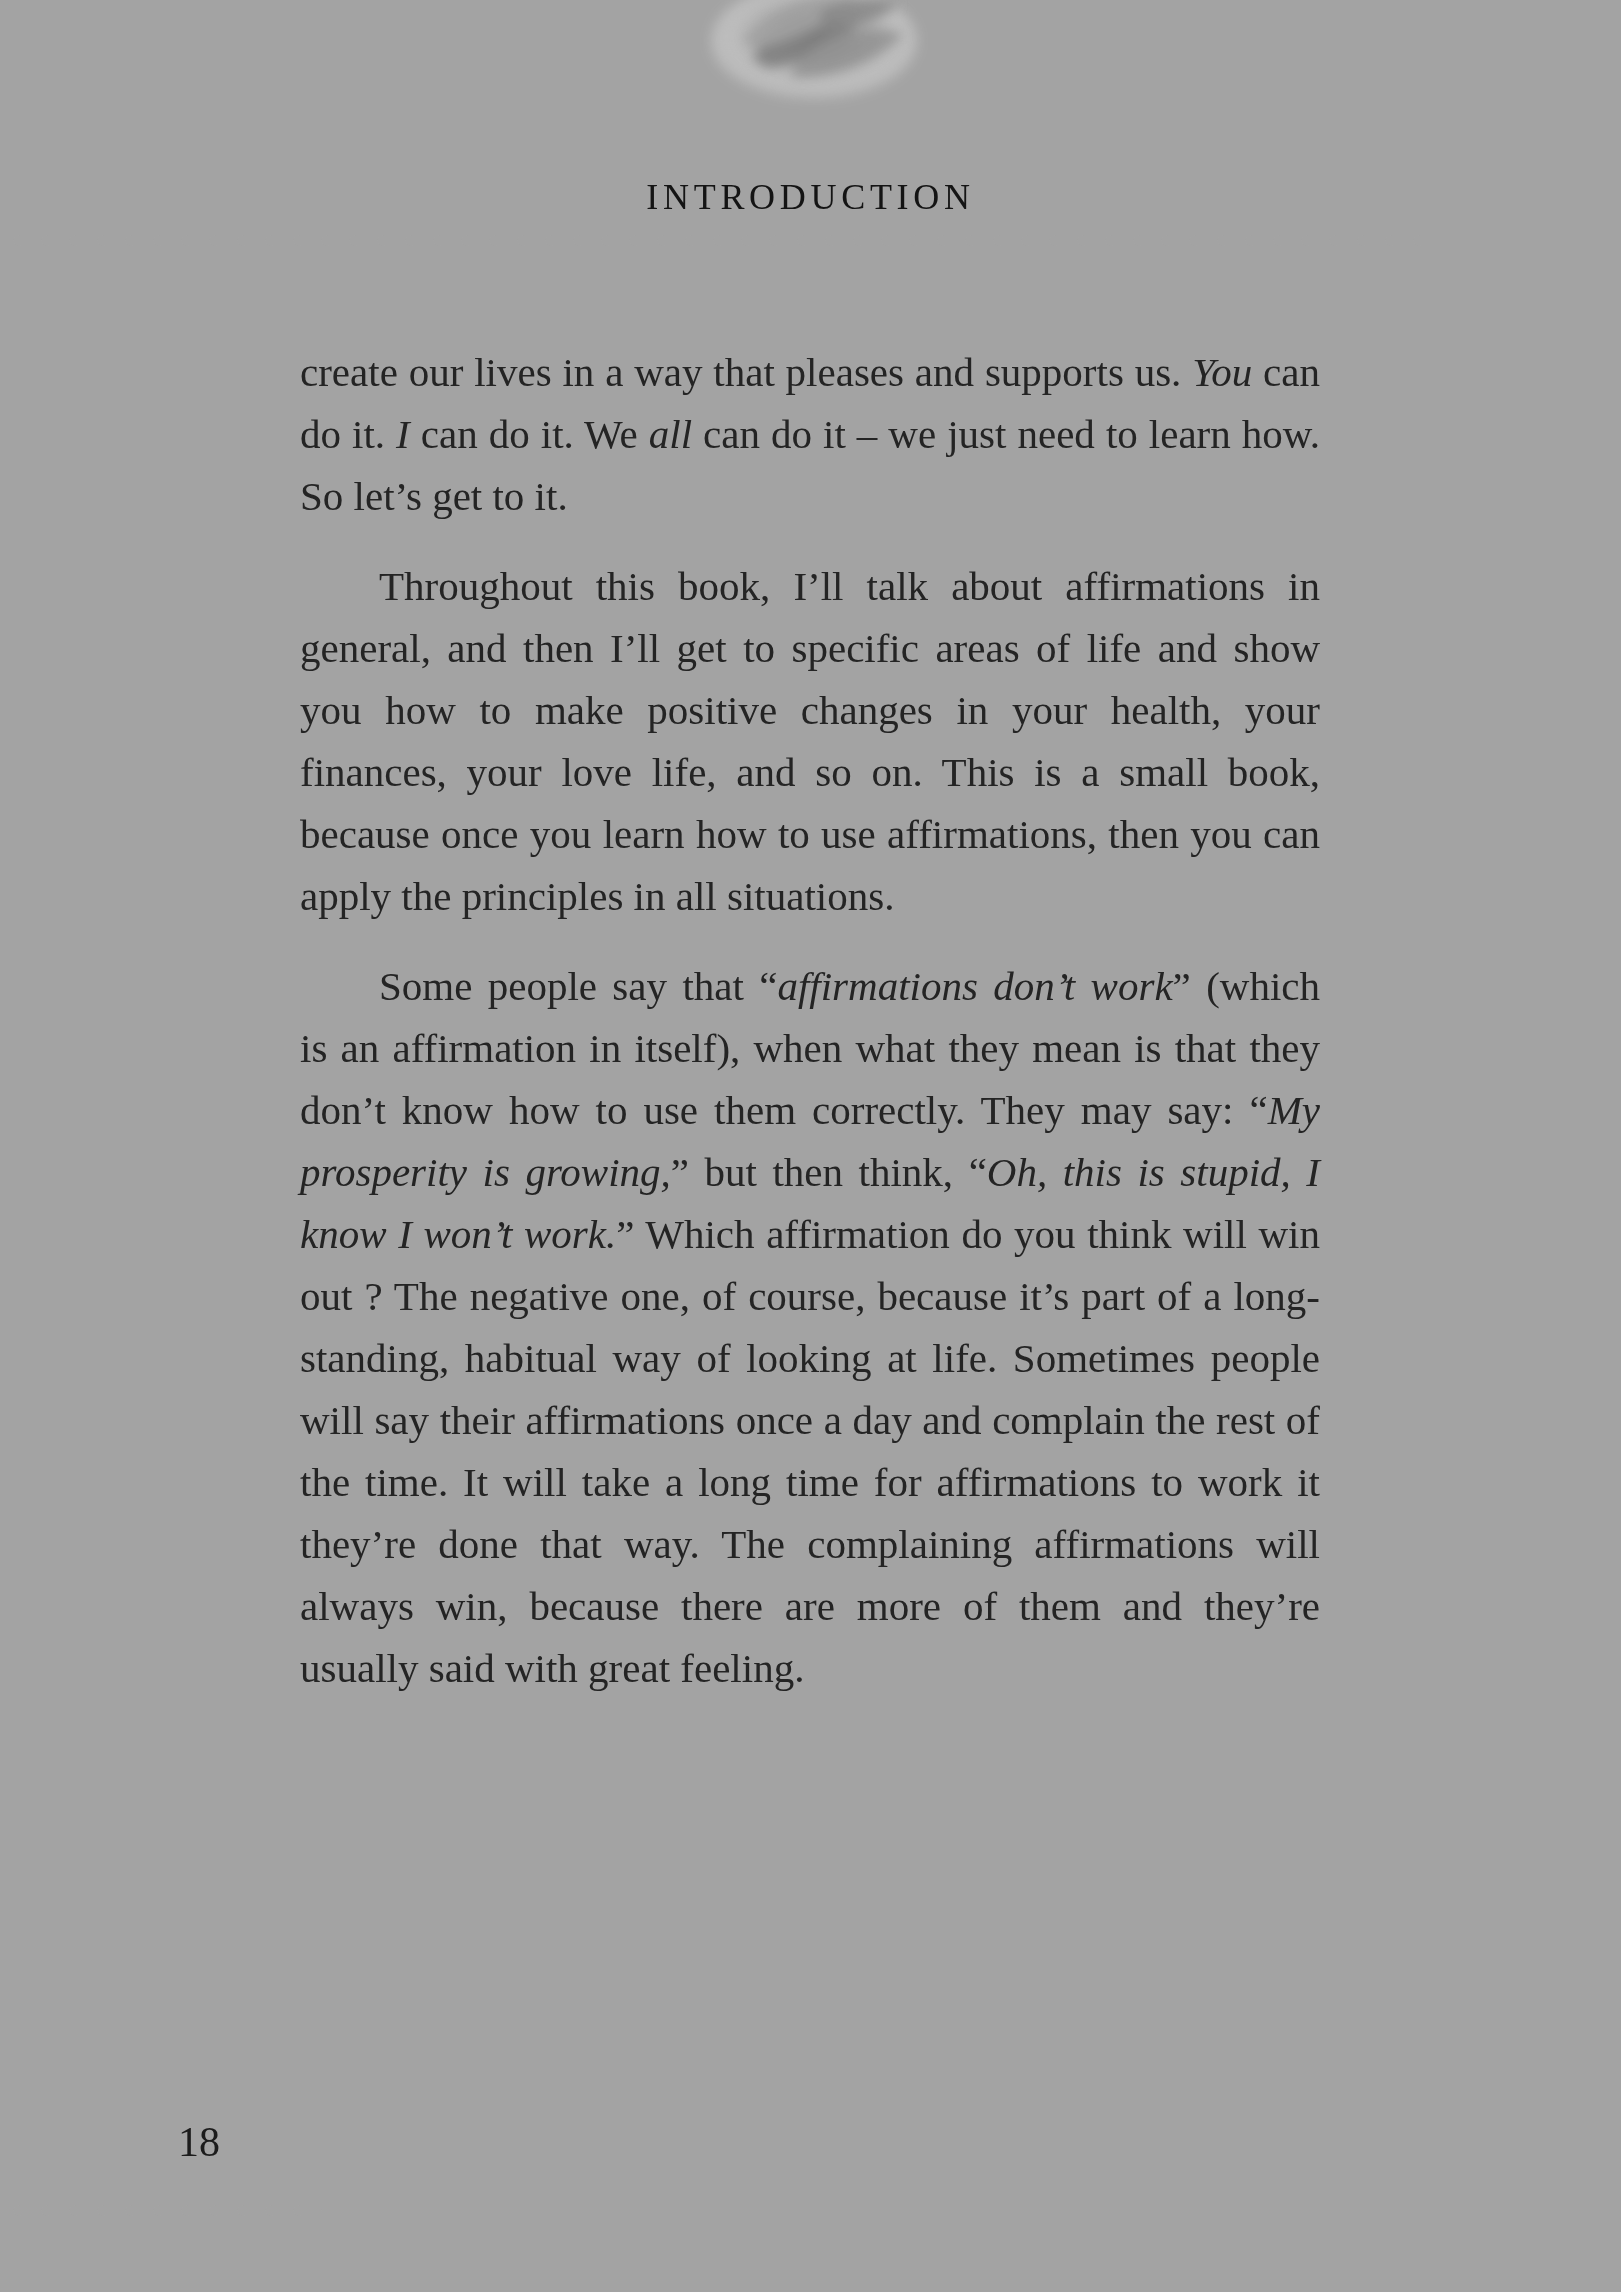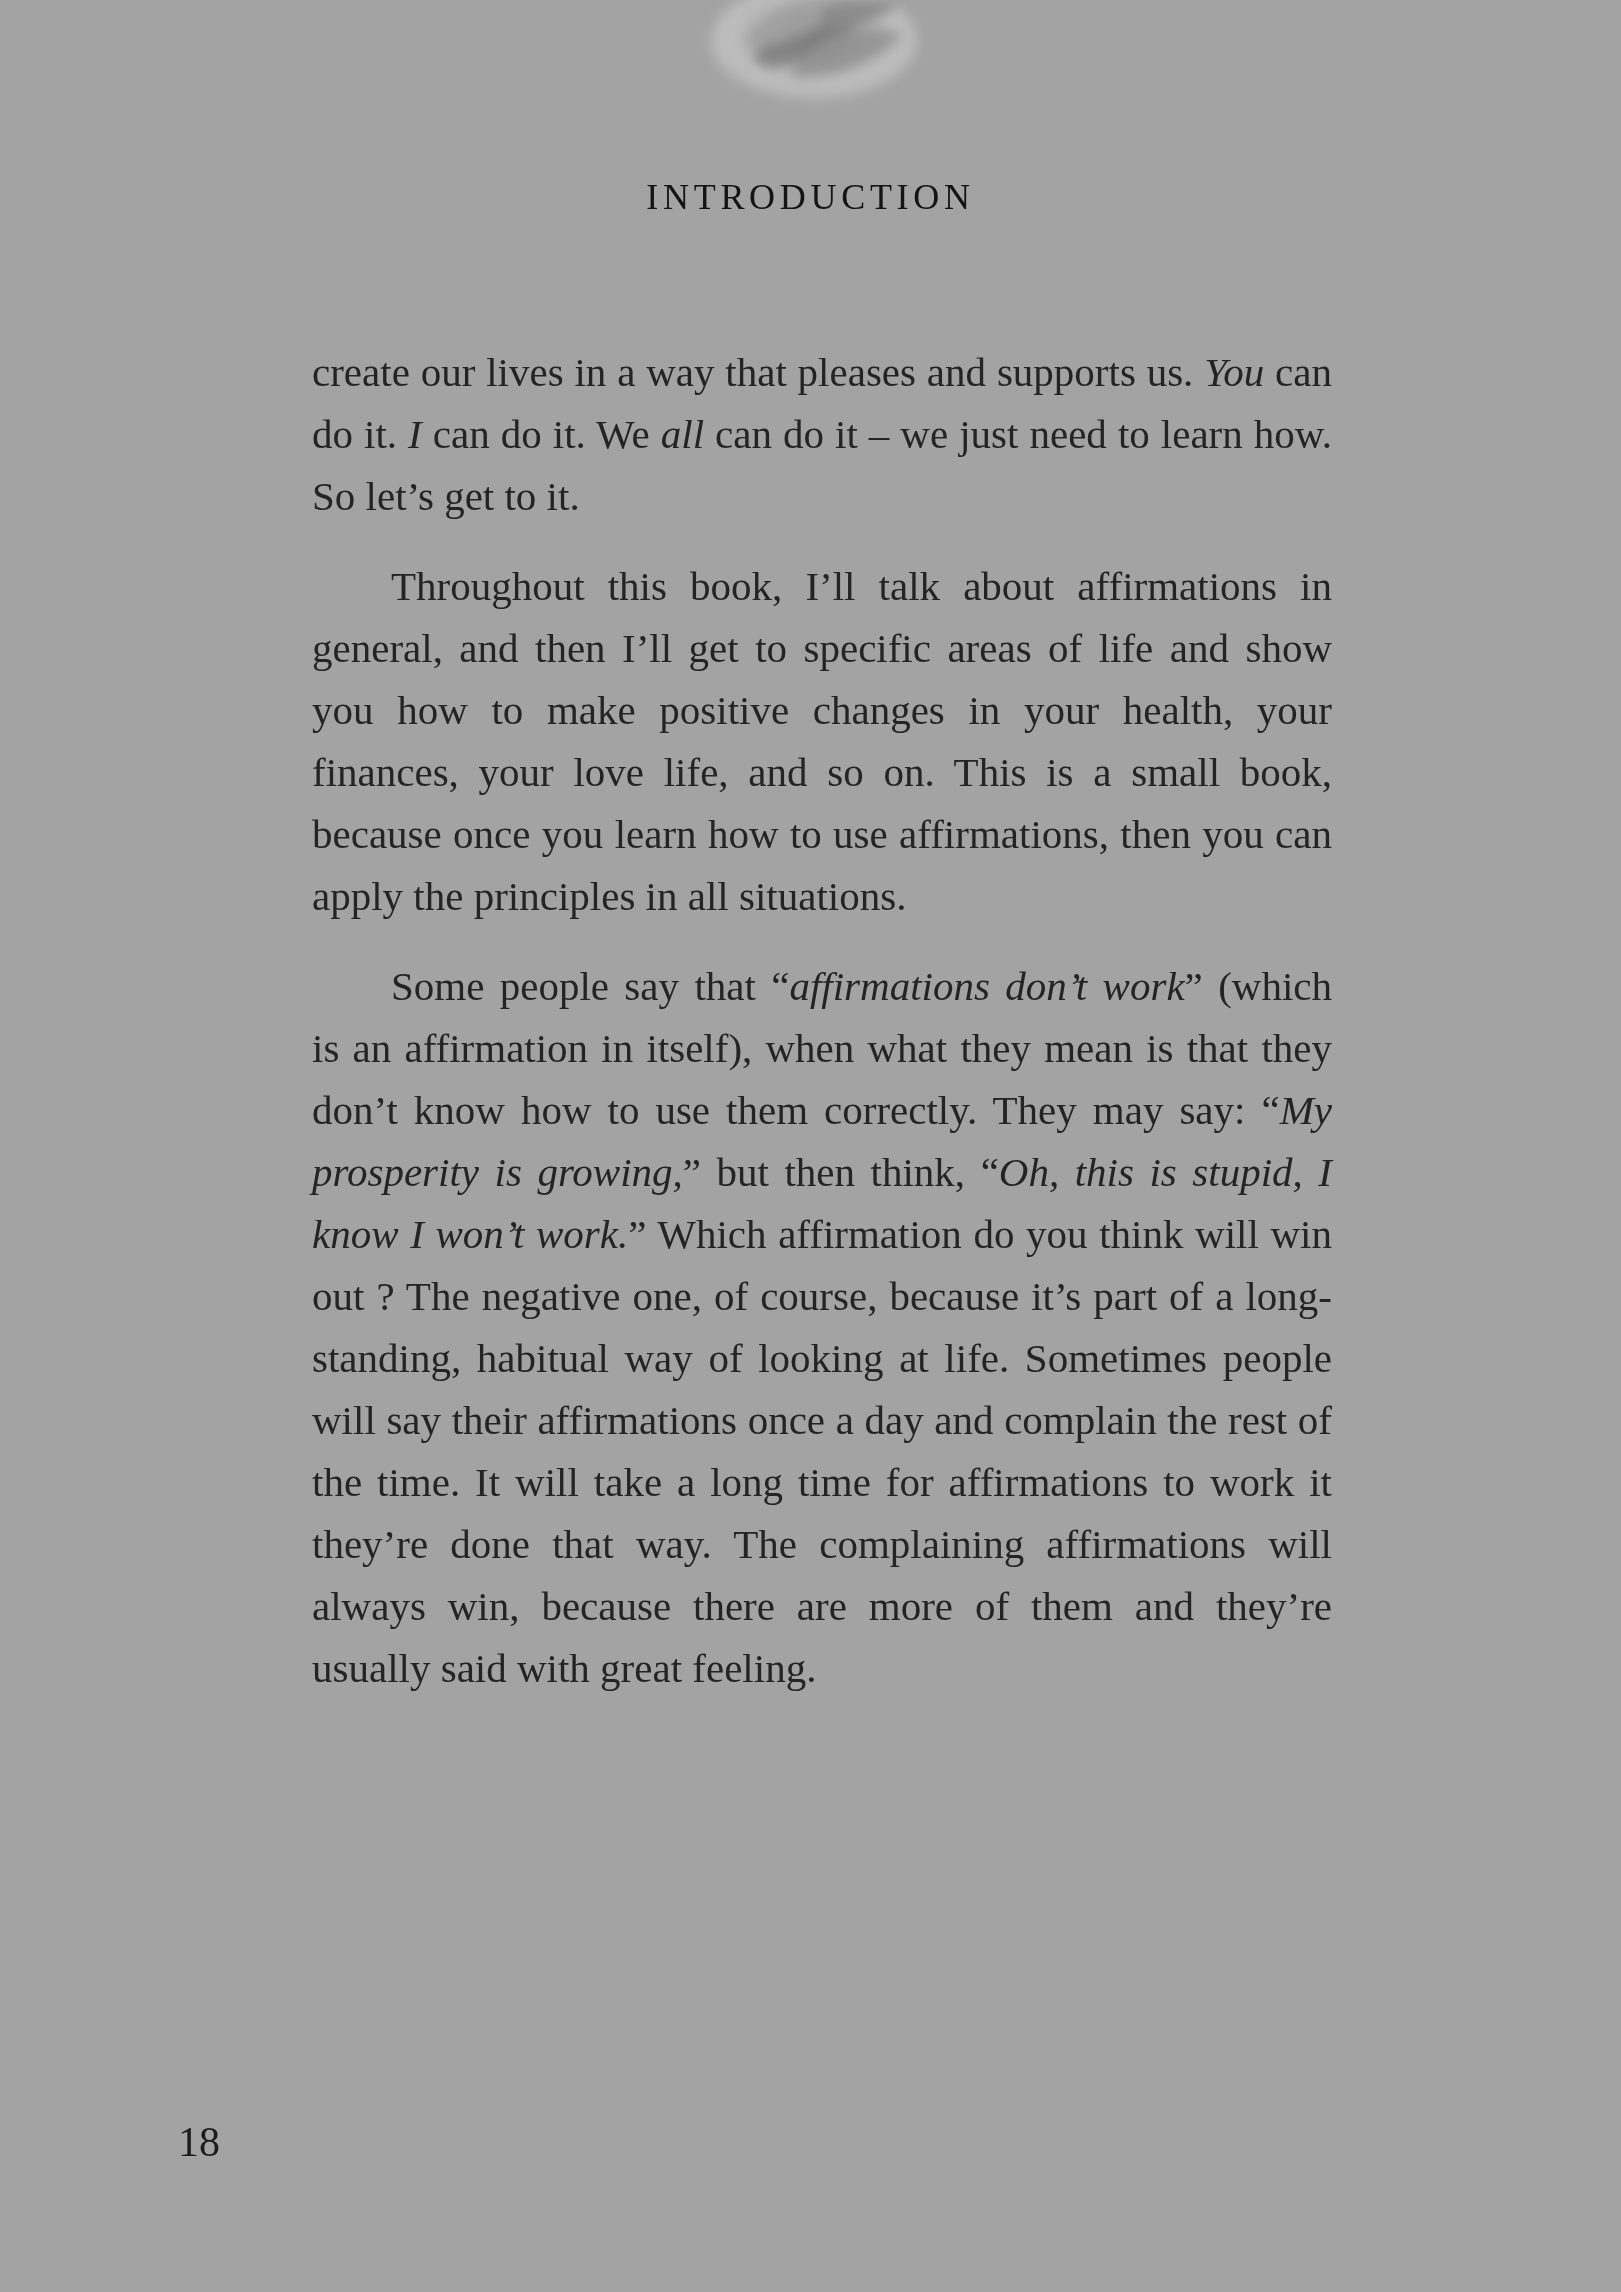"create our lives in a" .body-text { left: 312px -> 300px }
